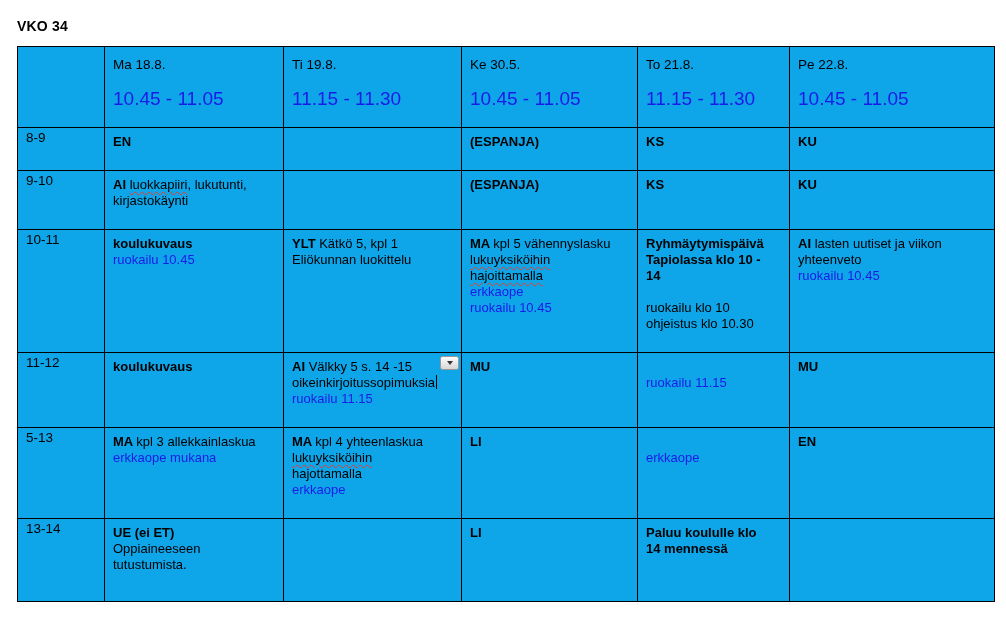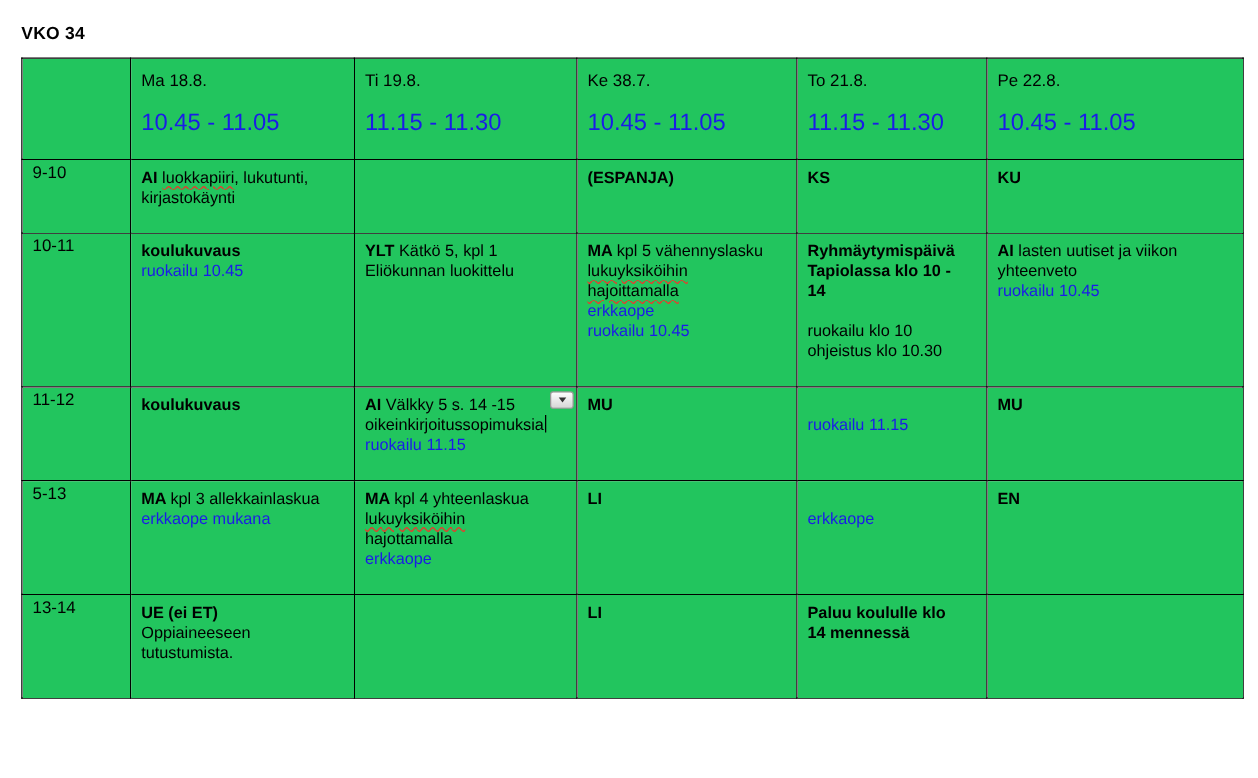"Ma 18.8." td { background: #22c55e -> #0ea5e9 }
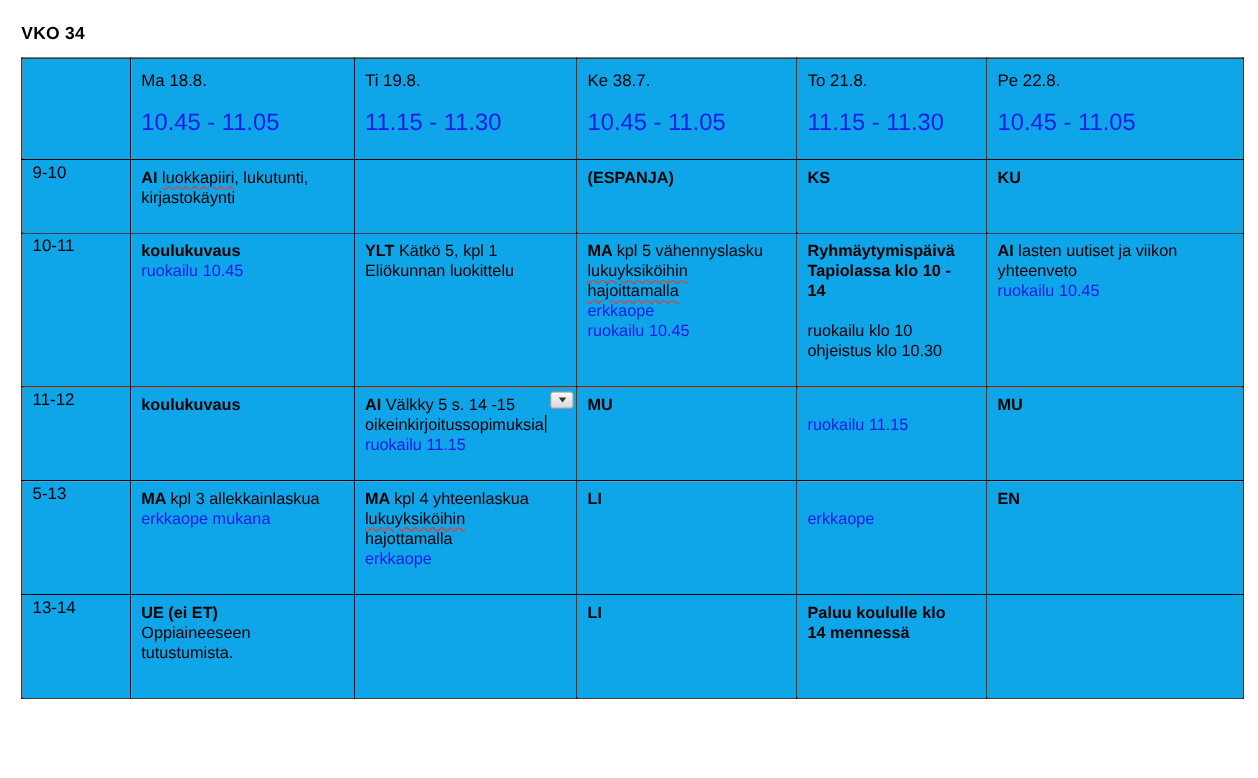"Ke 38.7." div.day-label { text: 38.7 -> 30.5 }
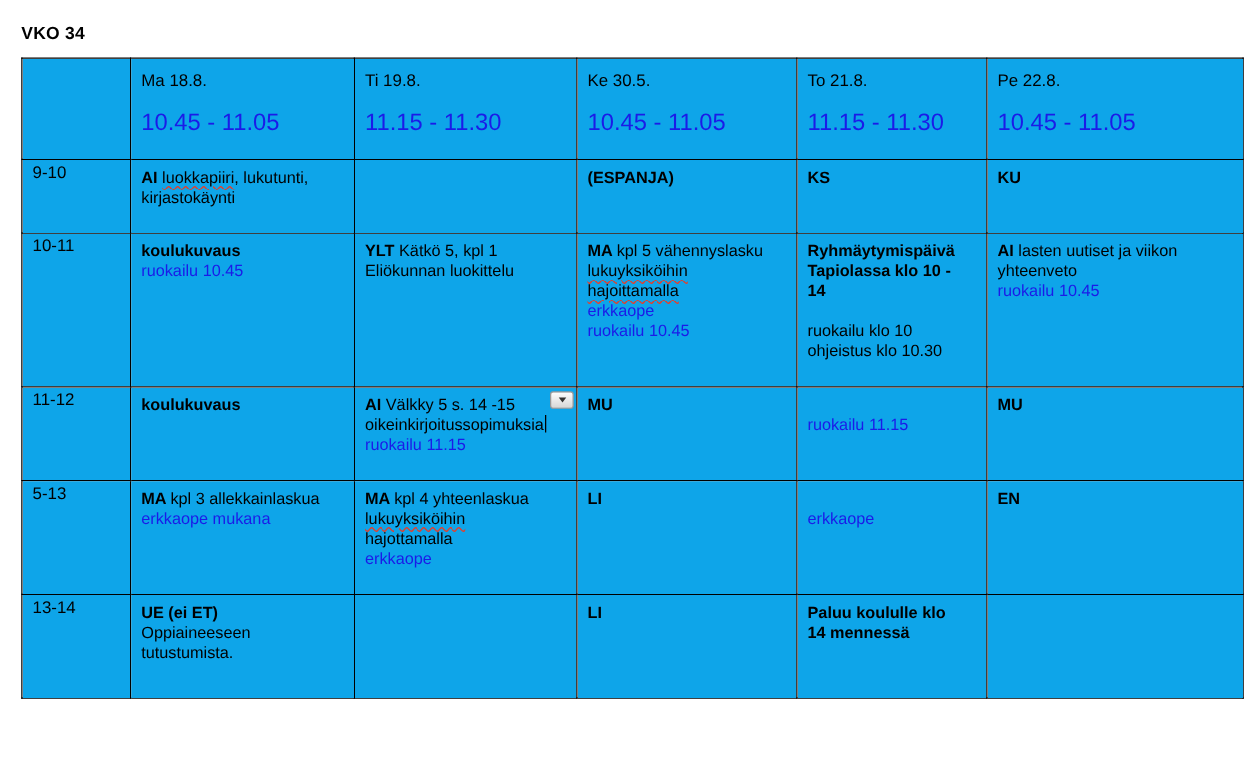"8-9" tr { html: none -> <tr> <td> <div>8-9</div> </td> <td> <div><span>EN</span></div> </td> <td></td> <td> <div><span>(ESPANJA)</span></div> </td> <td> <div><span>KS</span></div> </td> <td> <div><span>KU</span></div> </td> </tr> }
